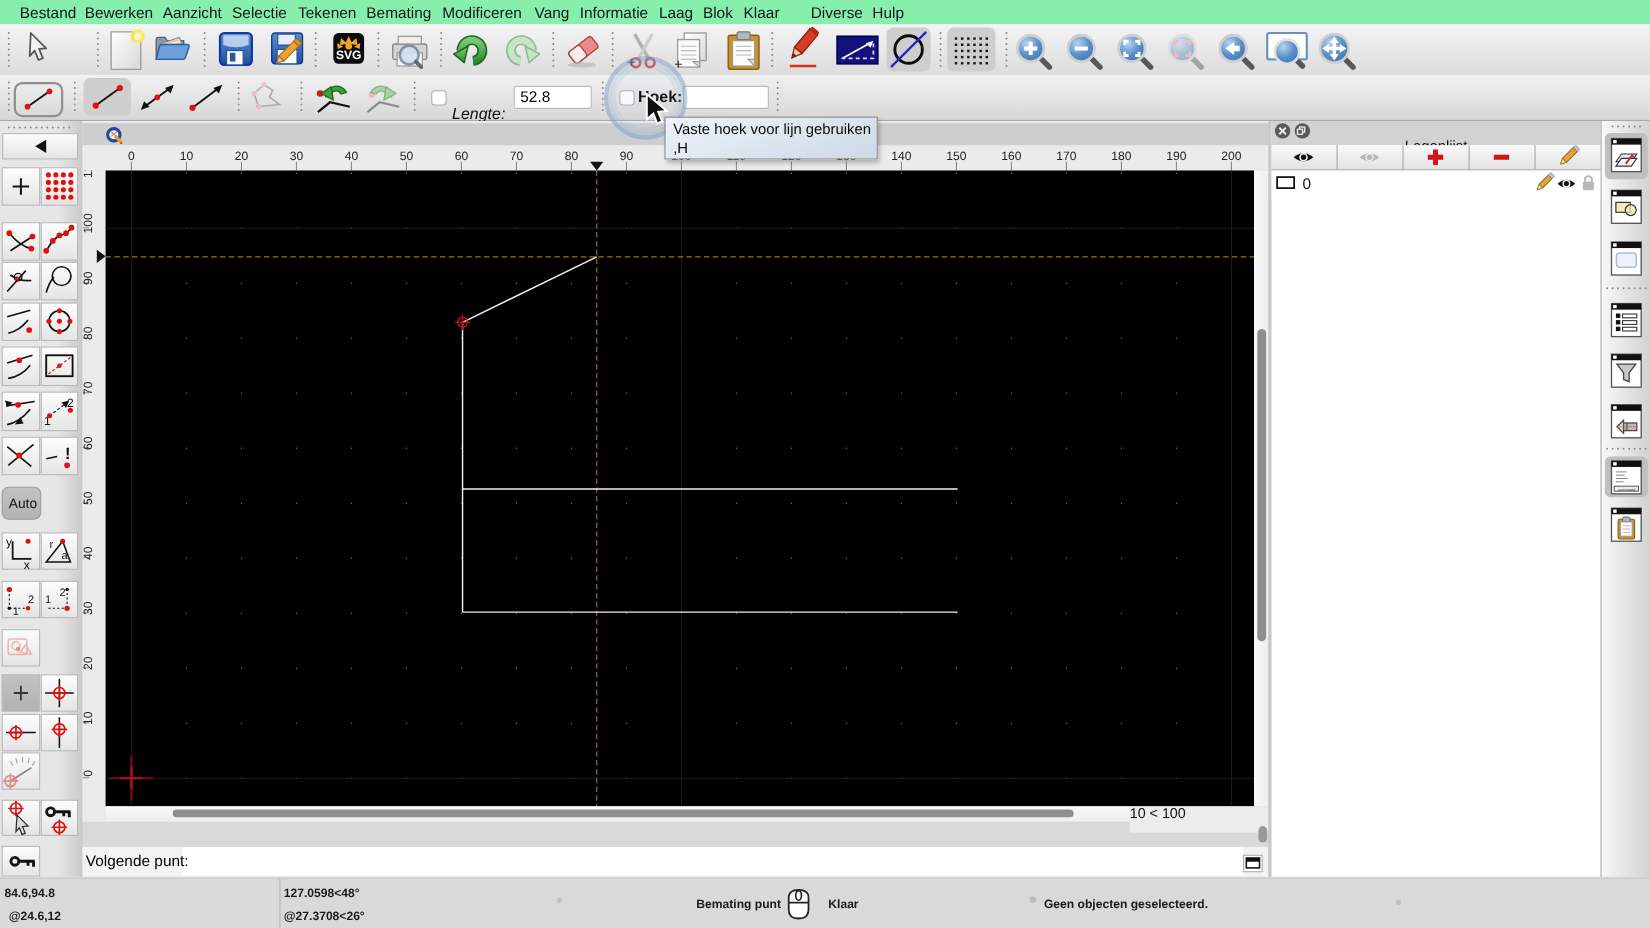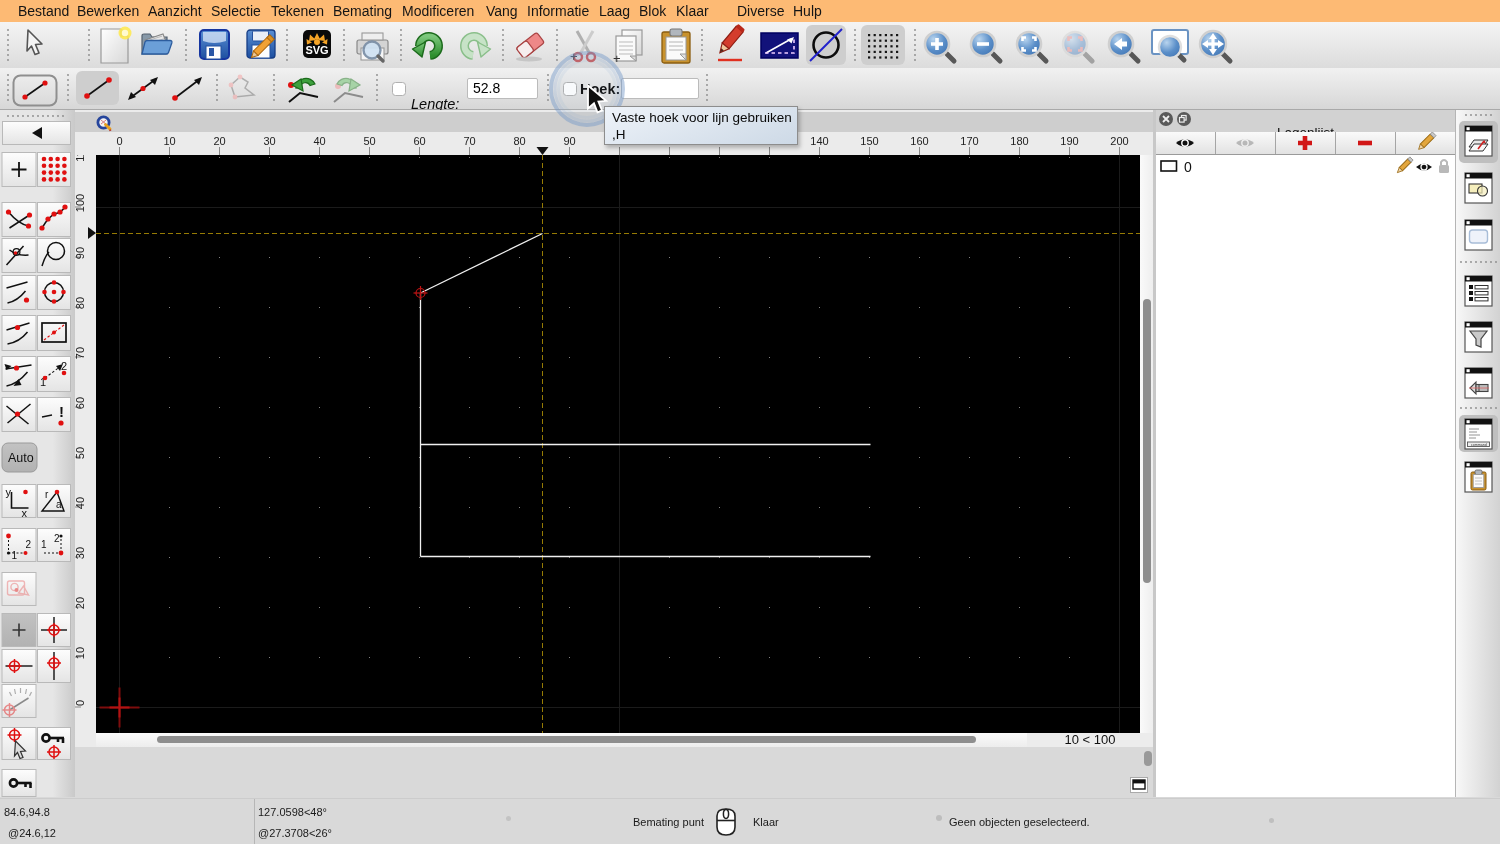"Bestand" #menubar { background: #fdba74 -> #86efac }
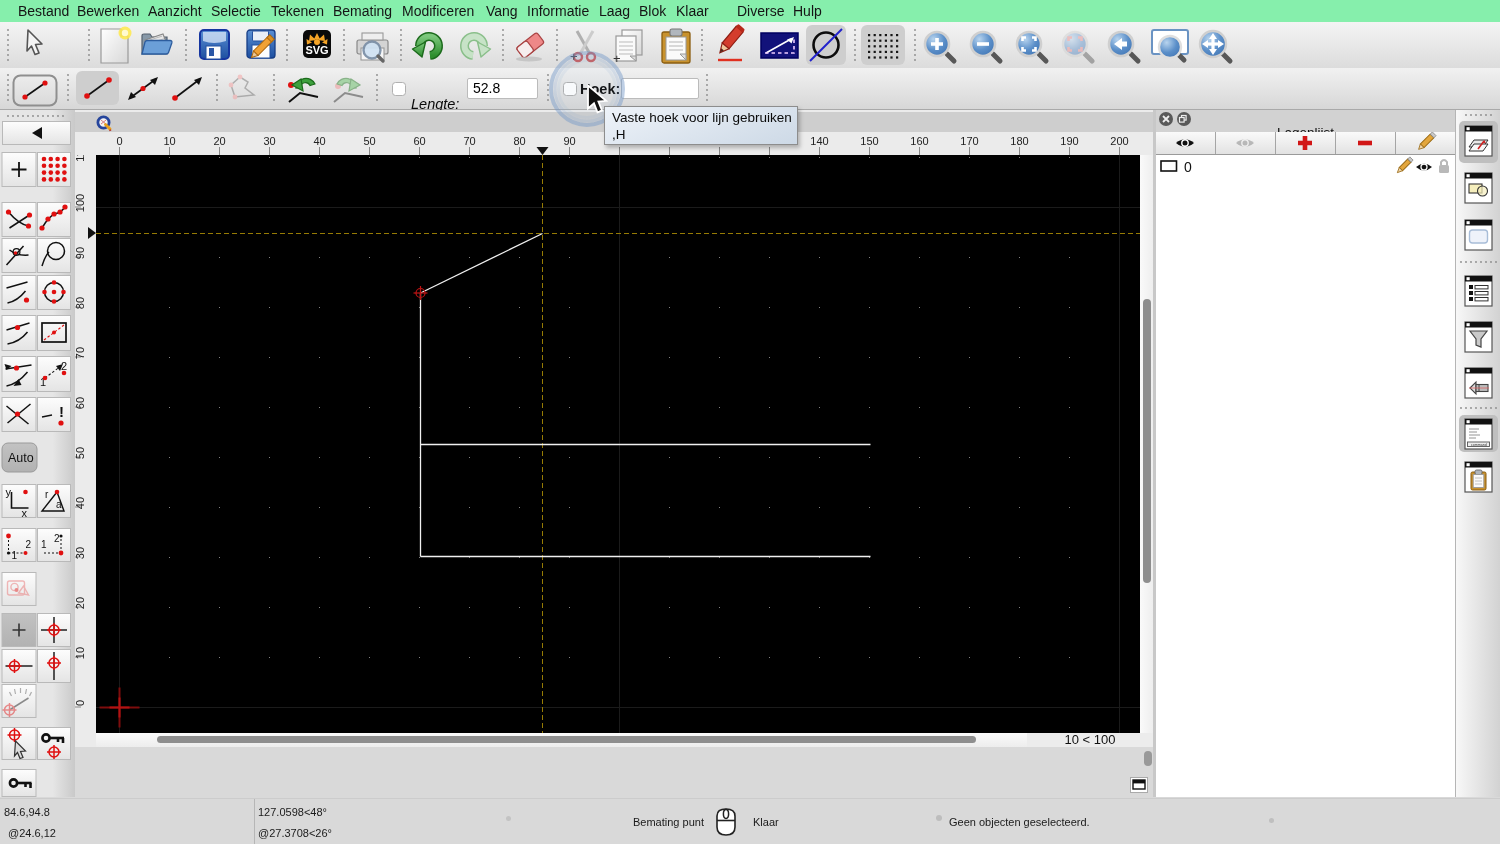"10 < 100" #gridinfo { height: 14px -> 24px; text-align: center -> left }
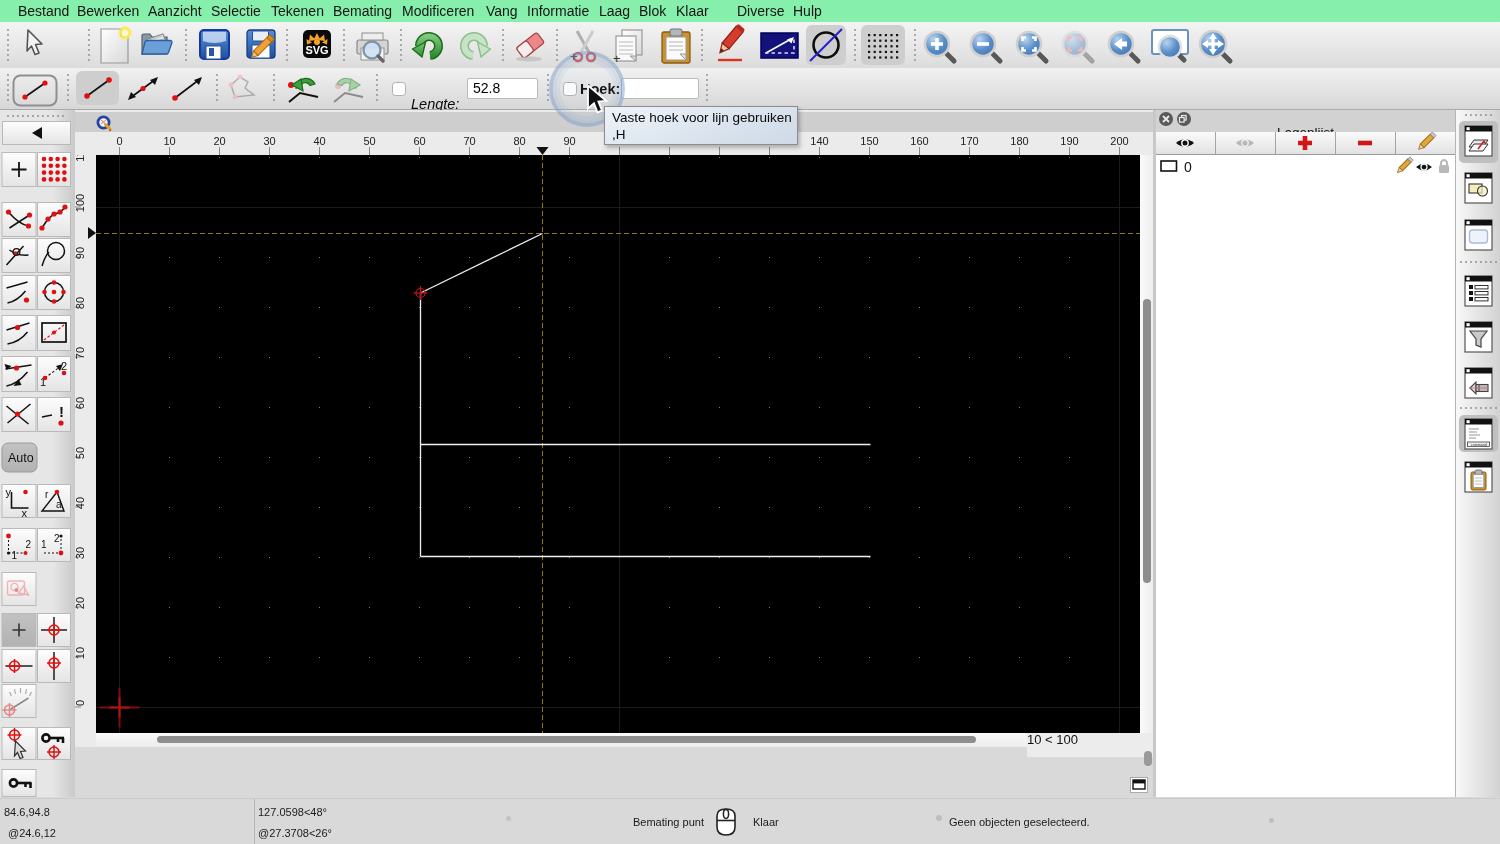"Volgende punt:" div { html: none -> <div> <div></div> <span>Volgende punt:</span> </div> }
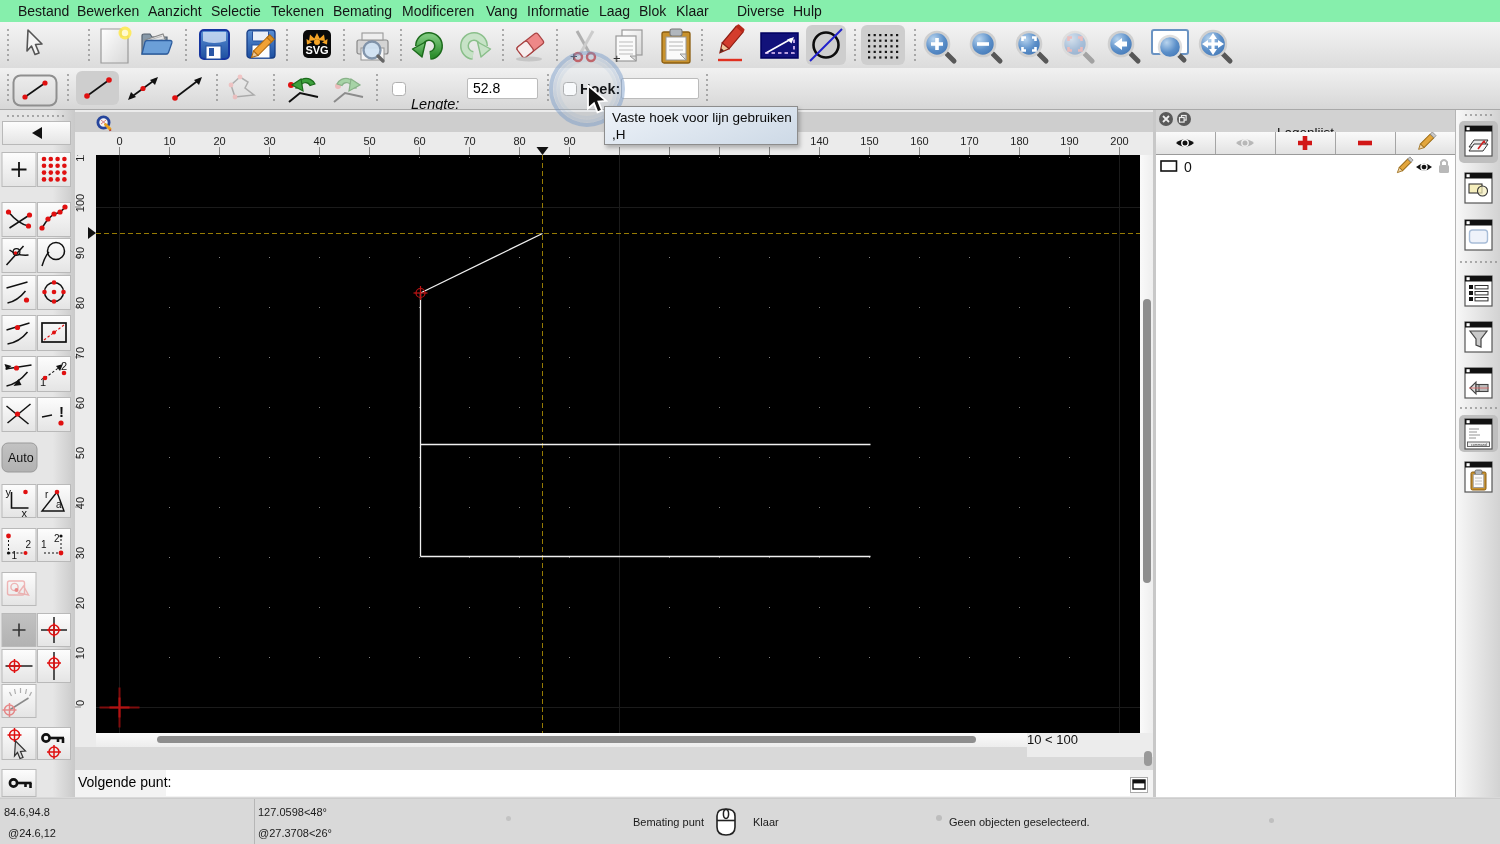"84.6,94.8" #statusbar { font-weight: none -> bold }
